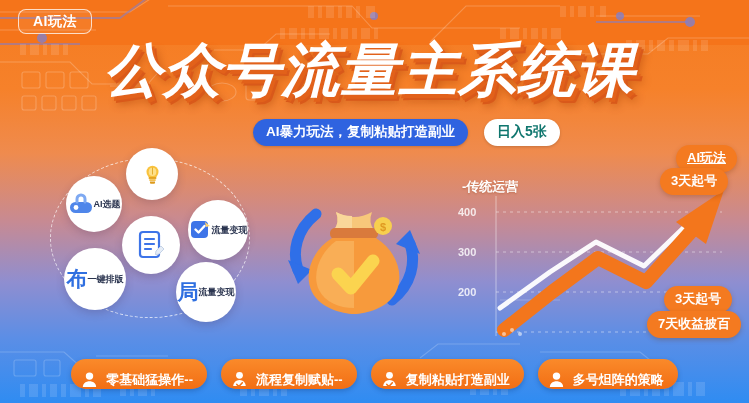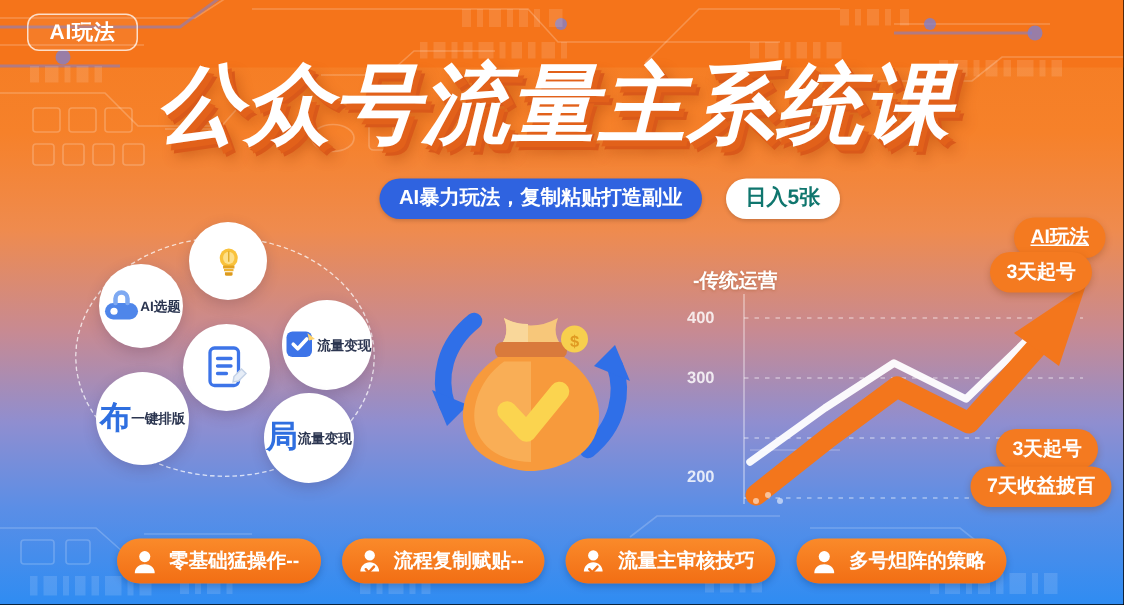"200" .yt3 { margin-top: 26px -> none }
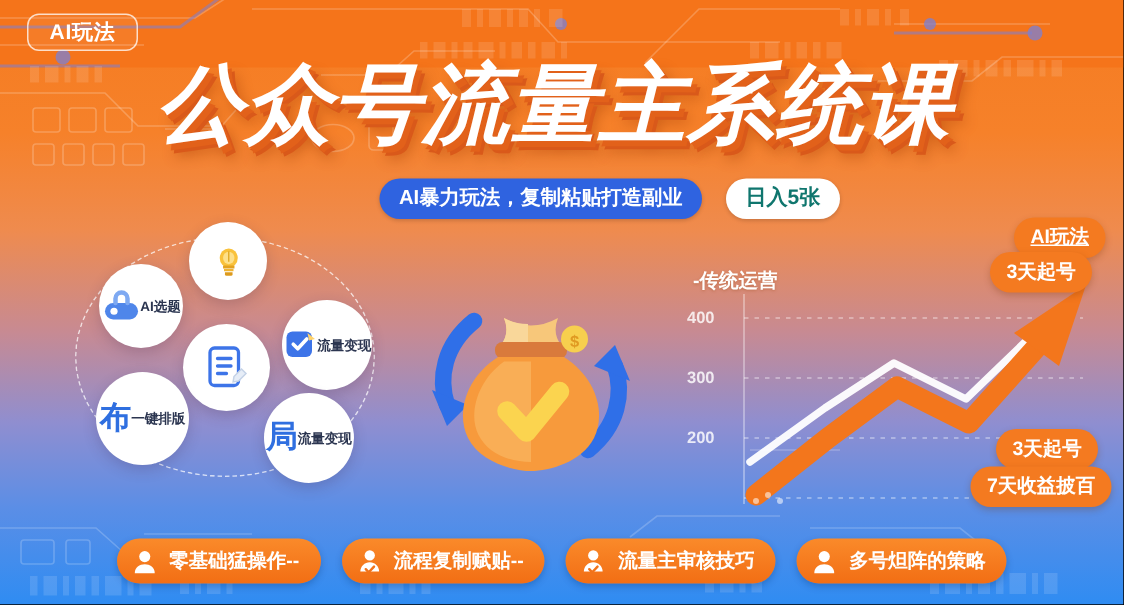"零基础猛操作--" .bbtn { align-items: center -> flex-end }
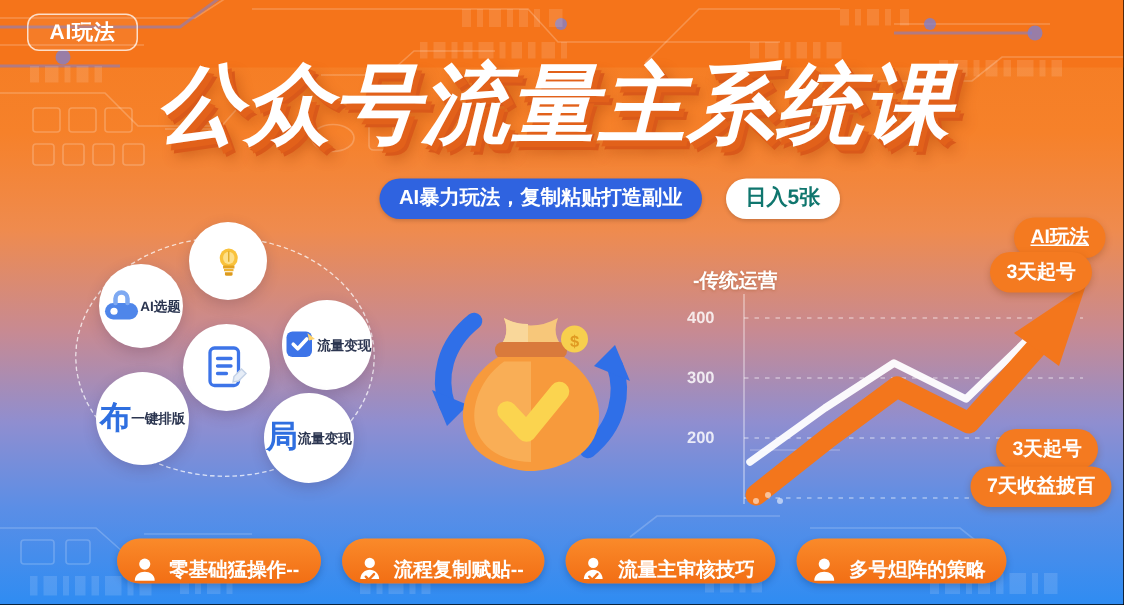"流量主审核技巧" span { text: 流量主审核技巧 -> 复制粘贴打造副业 }
